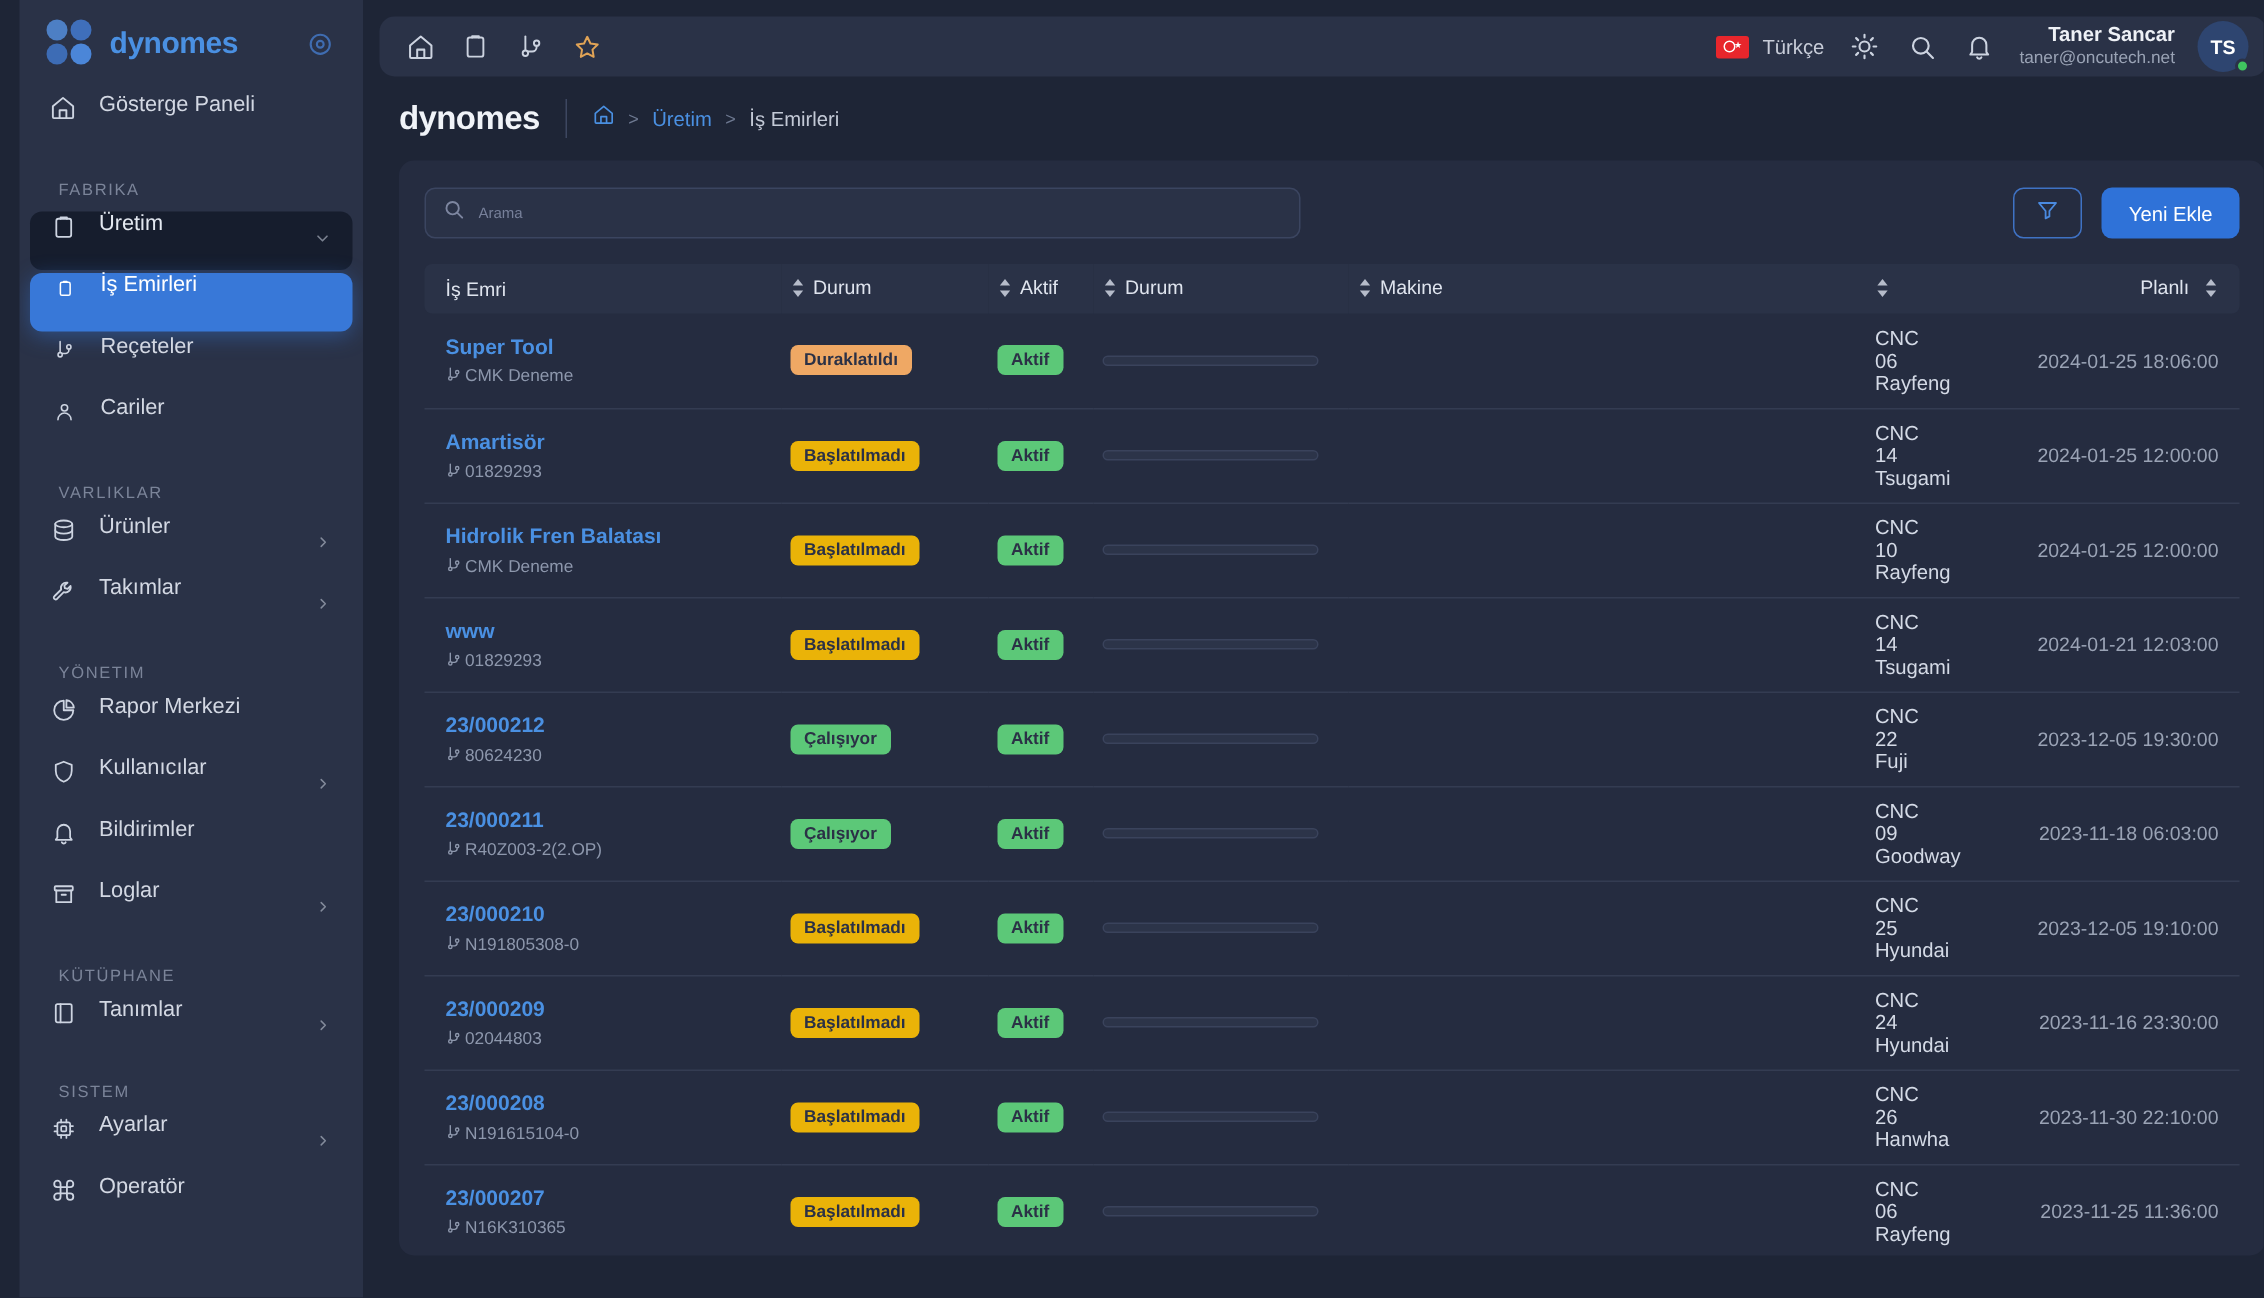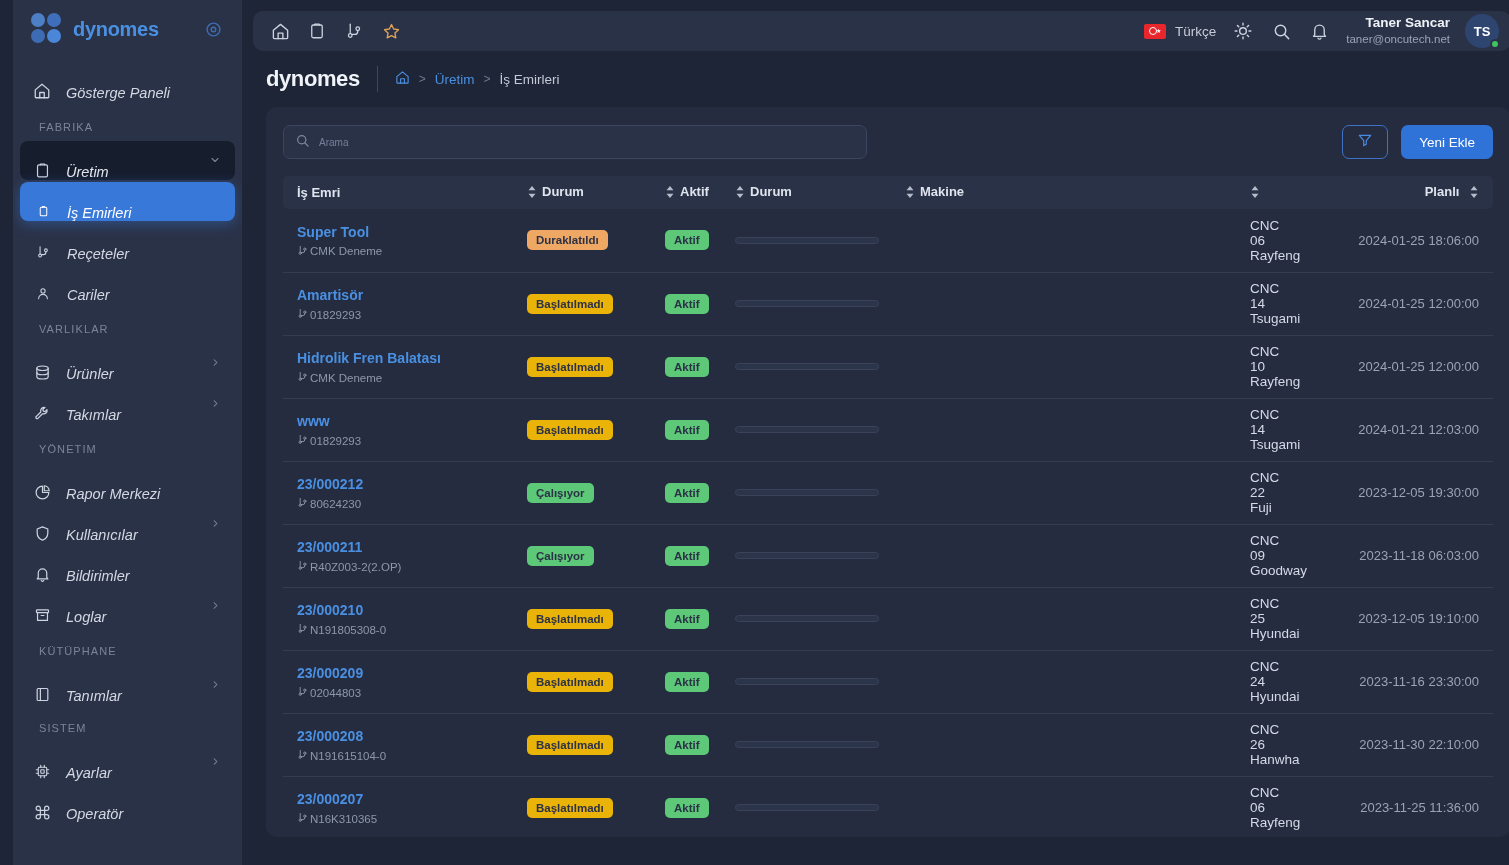"Gösterge Paneli" .nav-item { align-items: flex-end -> flex-start; font-style: italic -> none }
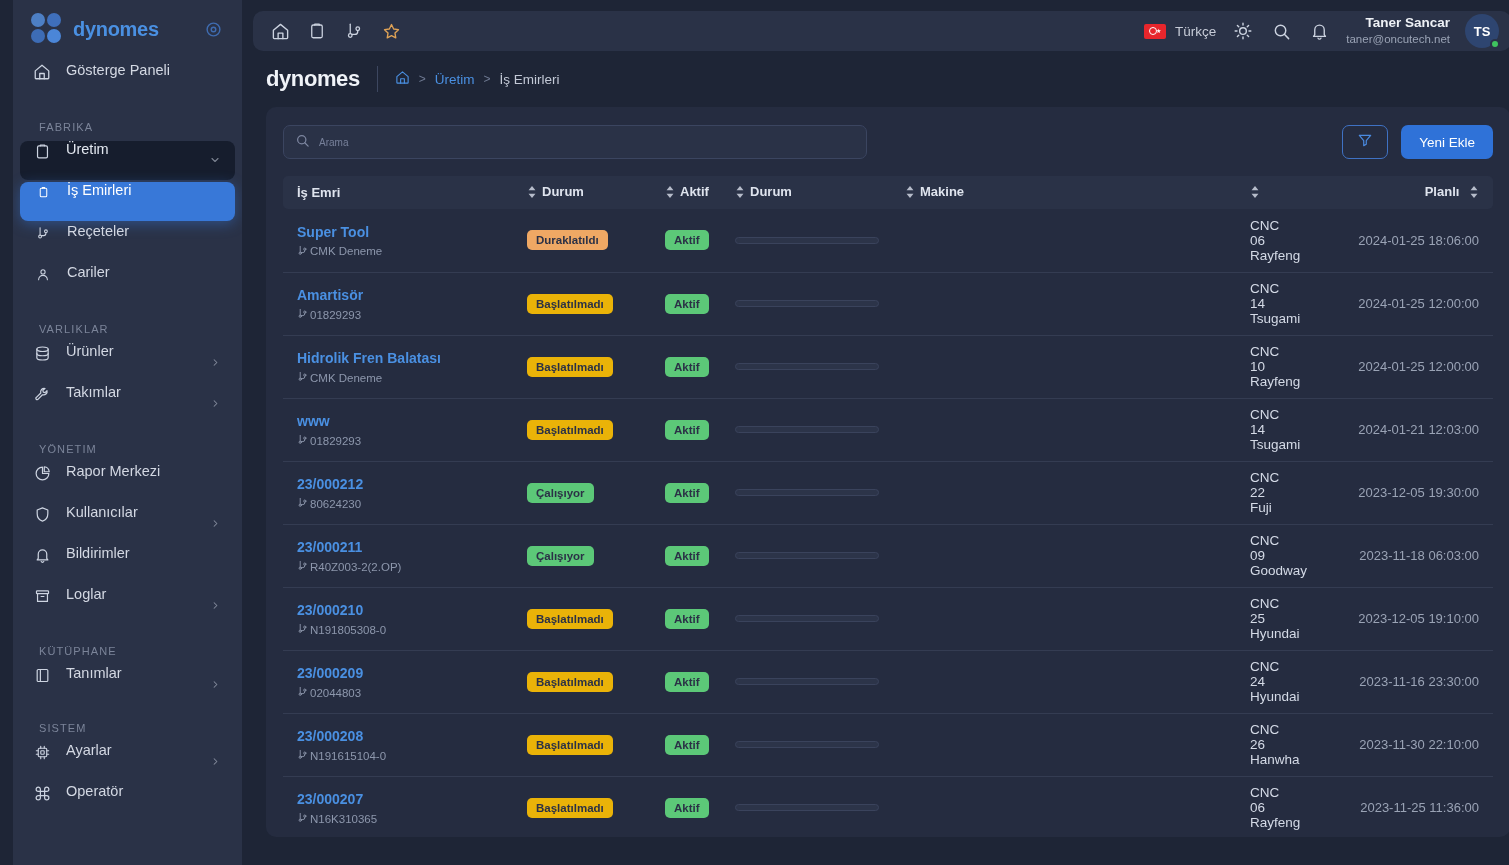"İş Emri" .tbl thead th { font-weight: bold -> normal }
